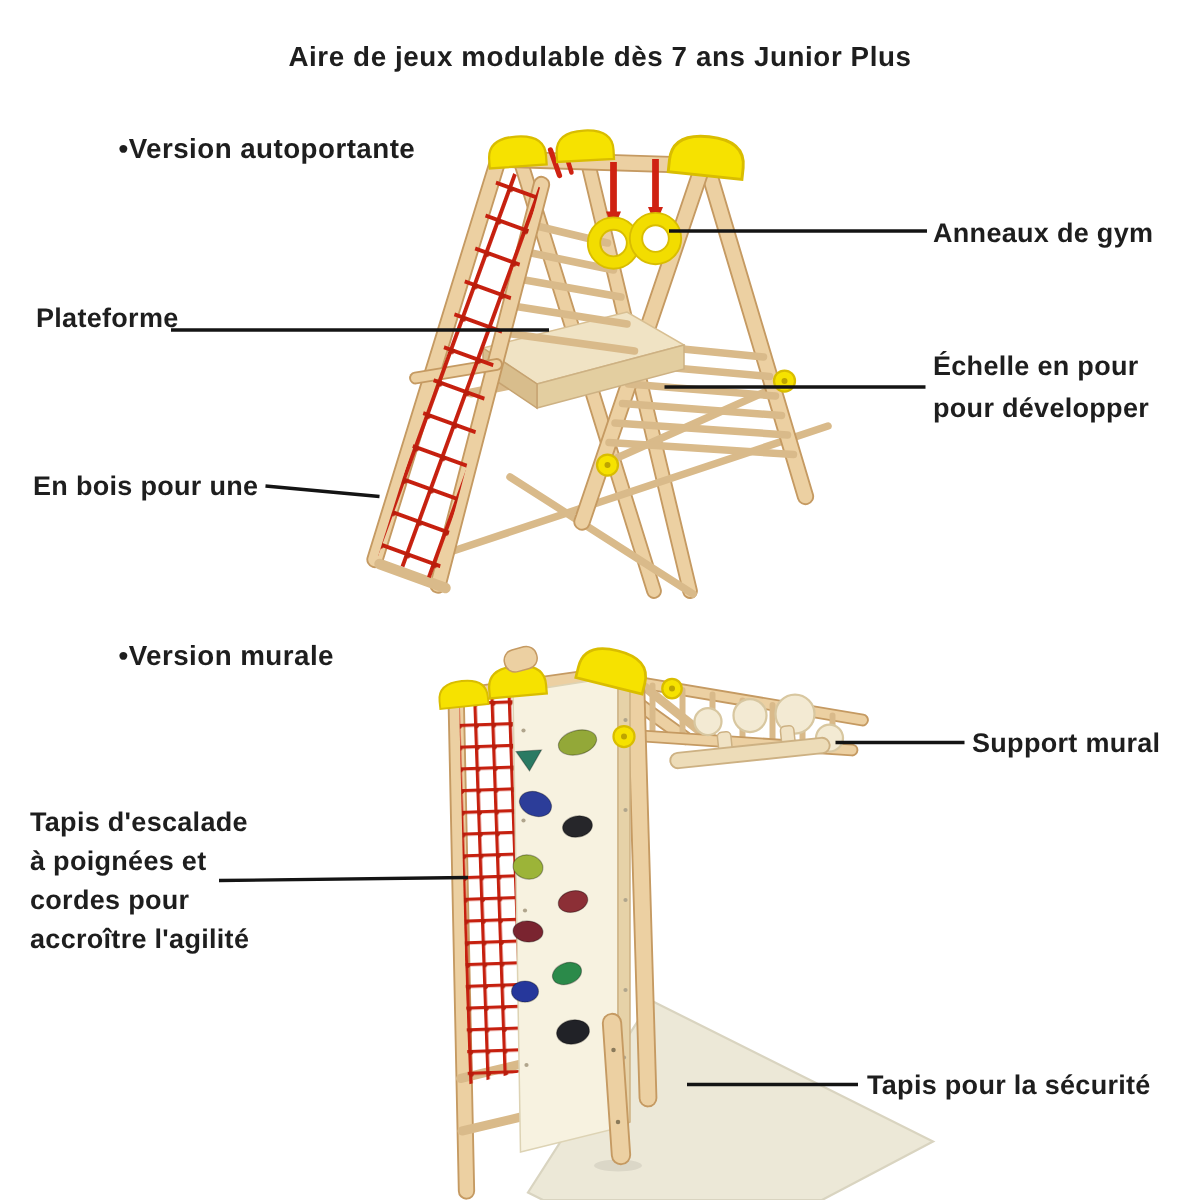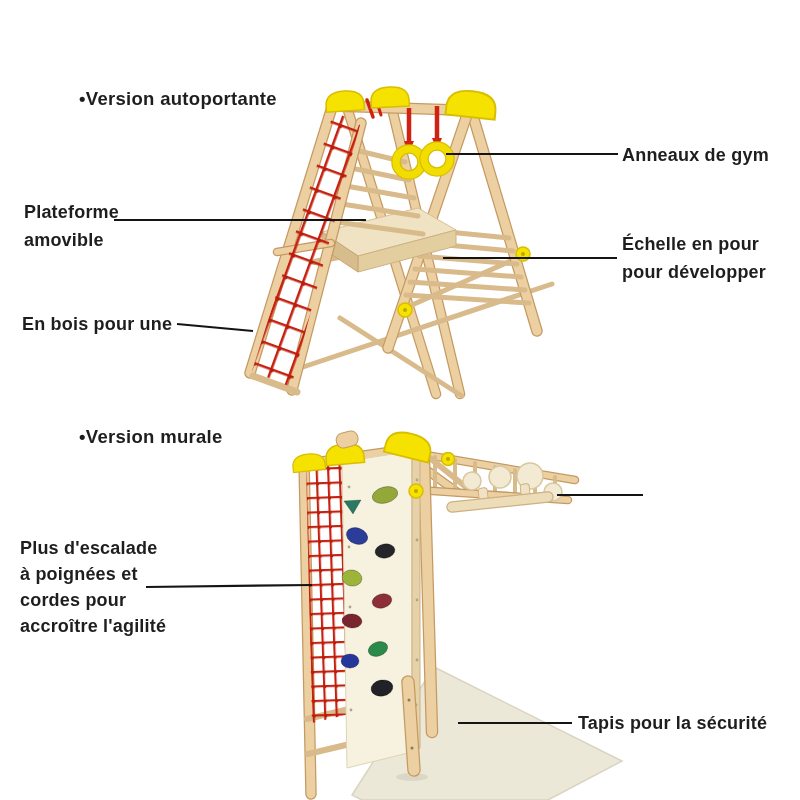"Aire de jeux modulable dès" div.title { html: none -> <div>Aire de jeux modulable dès 7 ans Junior Plus</div> }
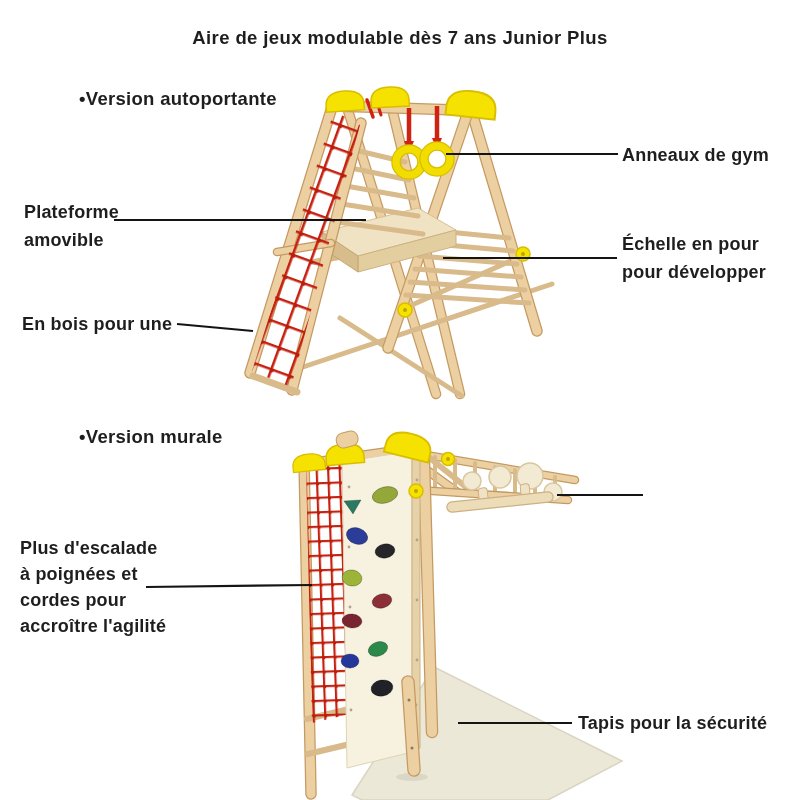"amovible" div { html: <div>amovible</div> -> none }
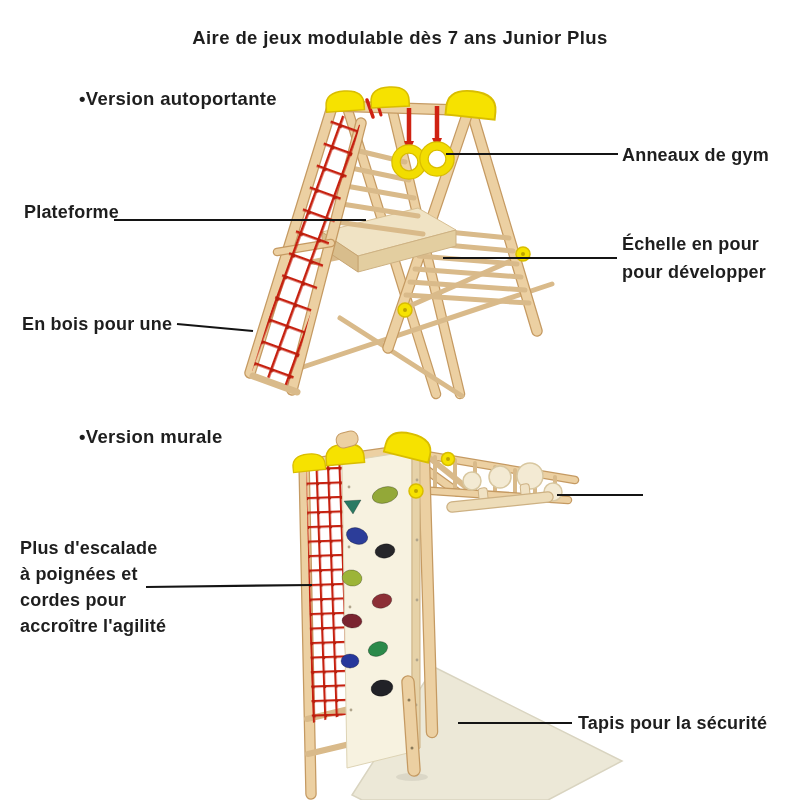"Support mural" div.label { html: none -> <div> <div>Support mural</div> </div> }
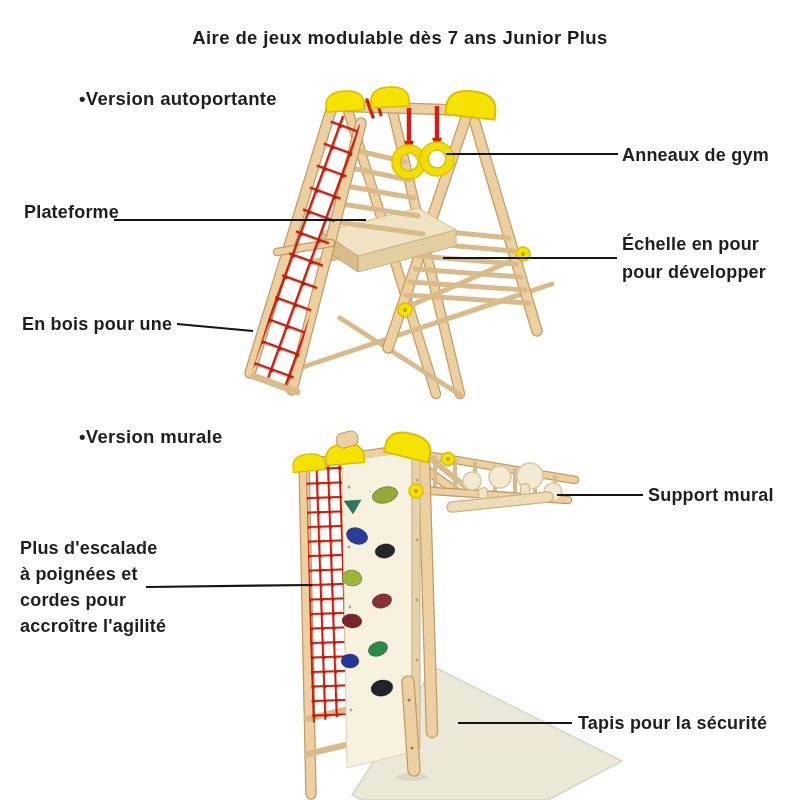"Plus d'escalade" div { text: Plus -> Tapis }
